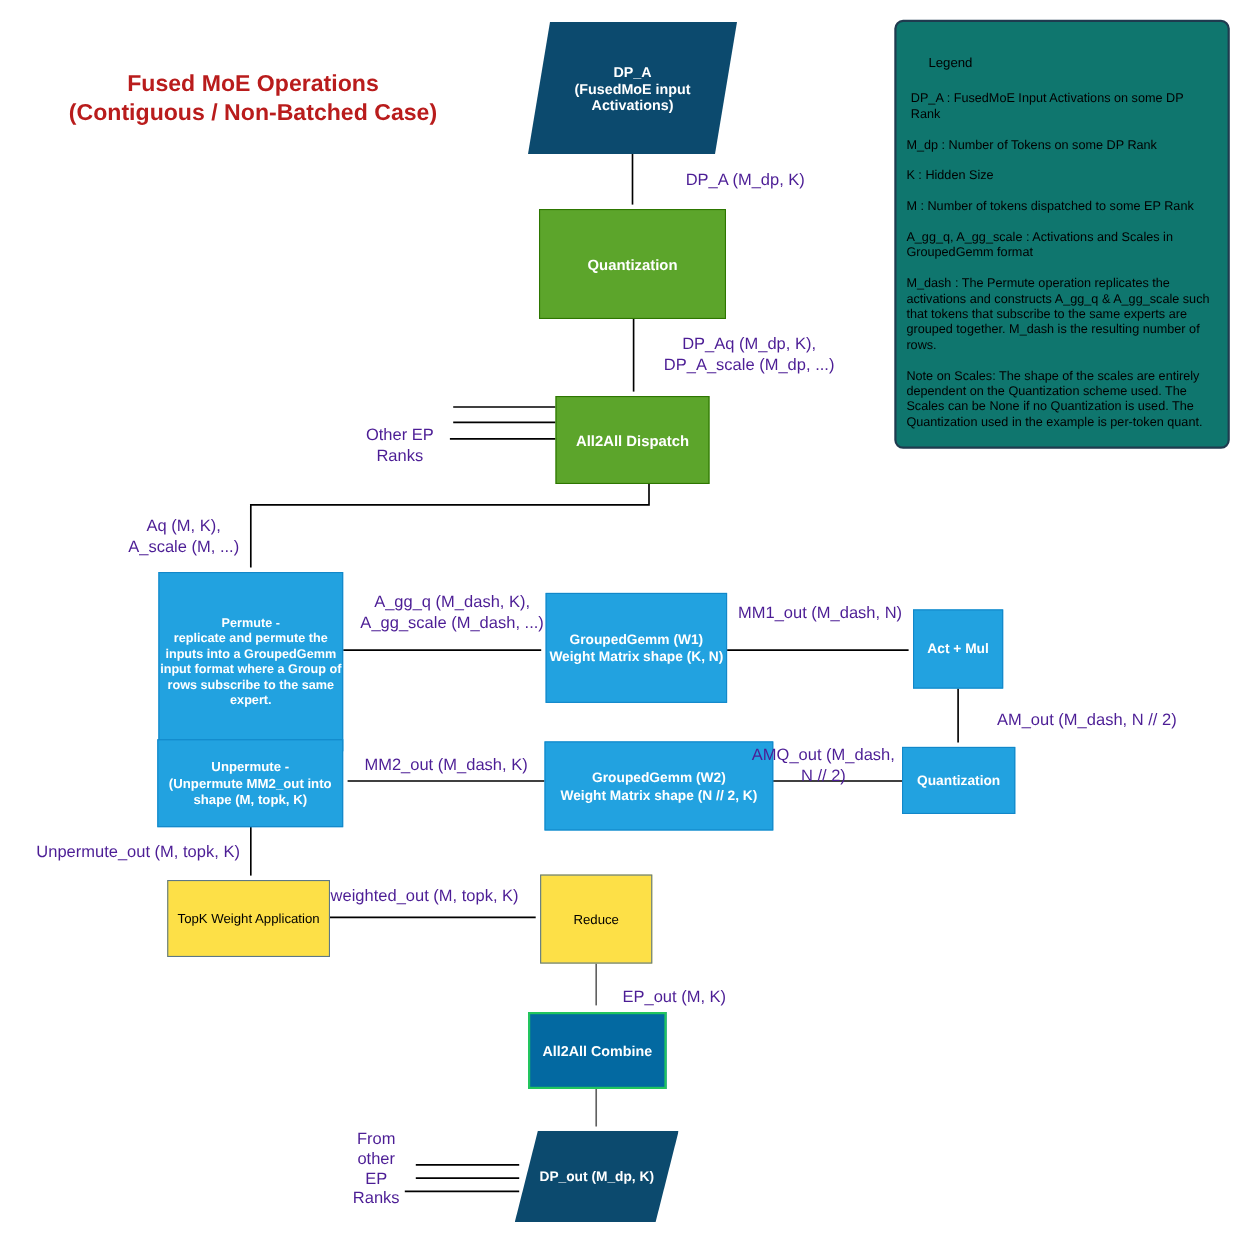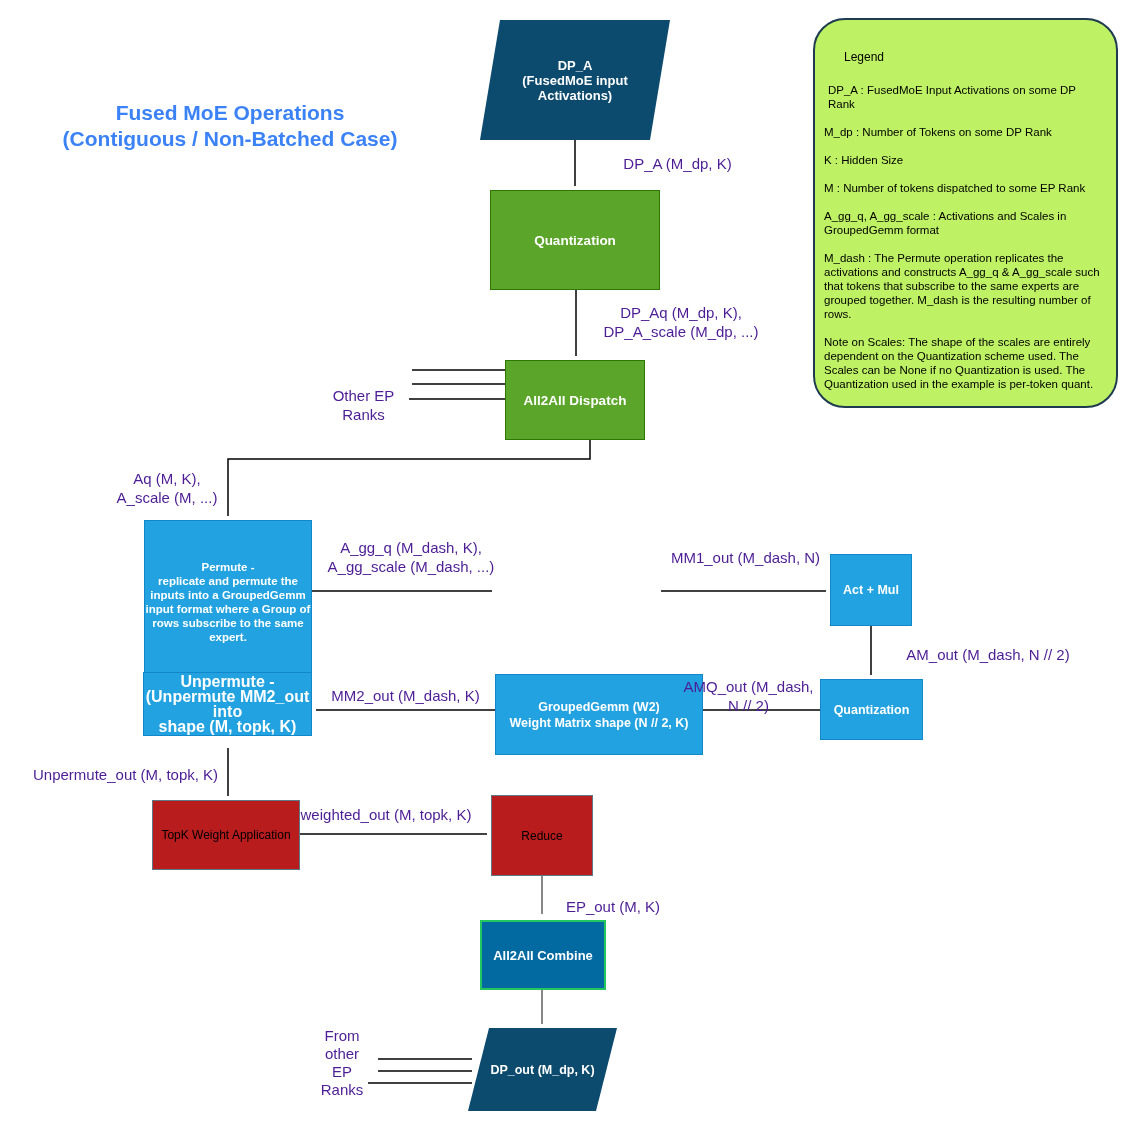"Legend" #legend { background: #bef264 -> #0f766e; border-radius: 32px -> 8px }
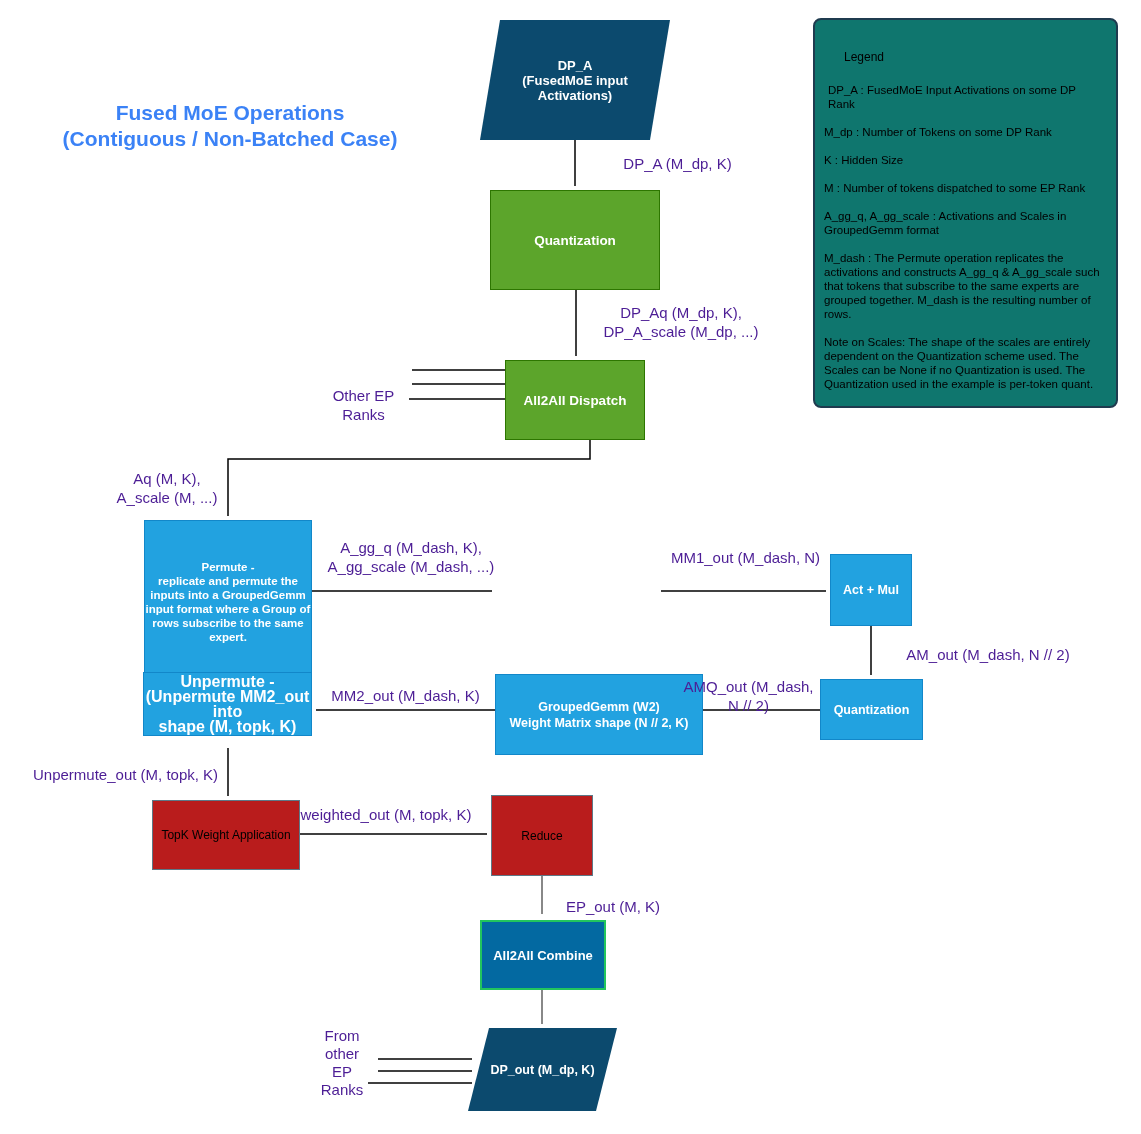"Fused MoE Operations" #title { color: #3b82f6 -> #b91c1c; margin-top: 36px -> none }
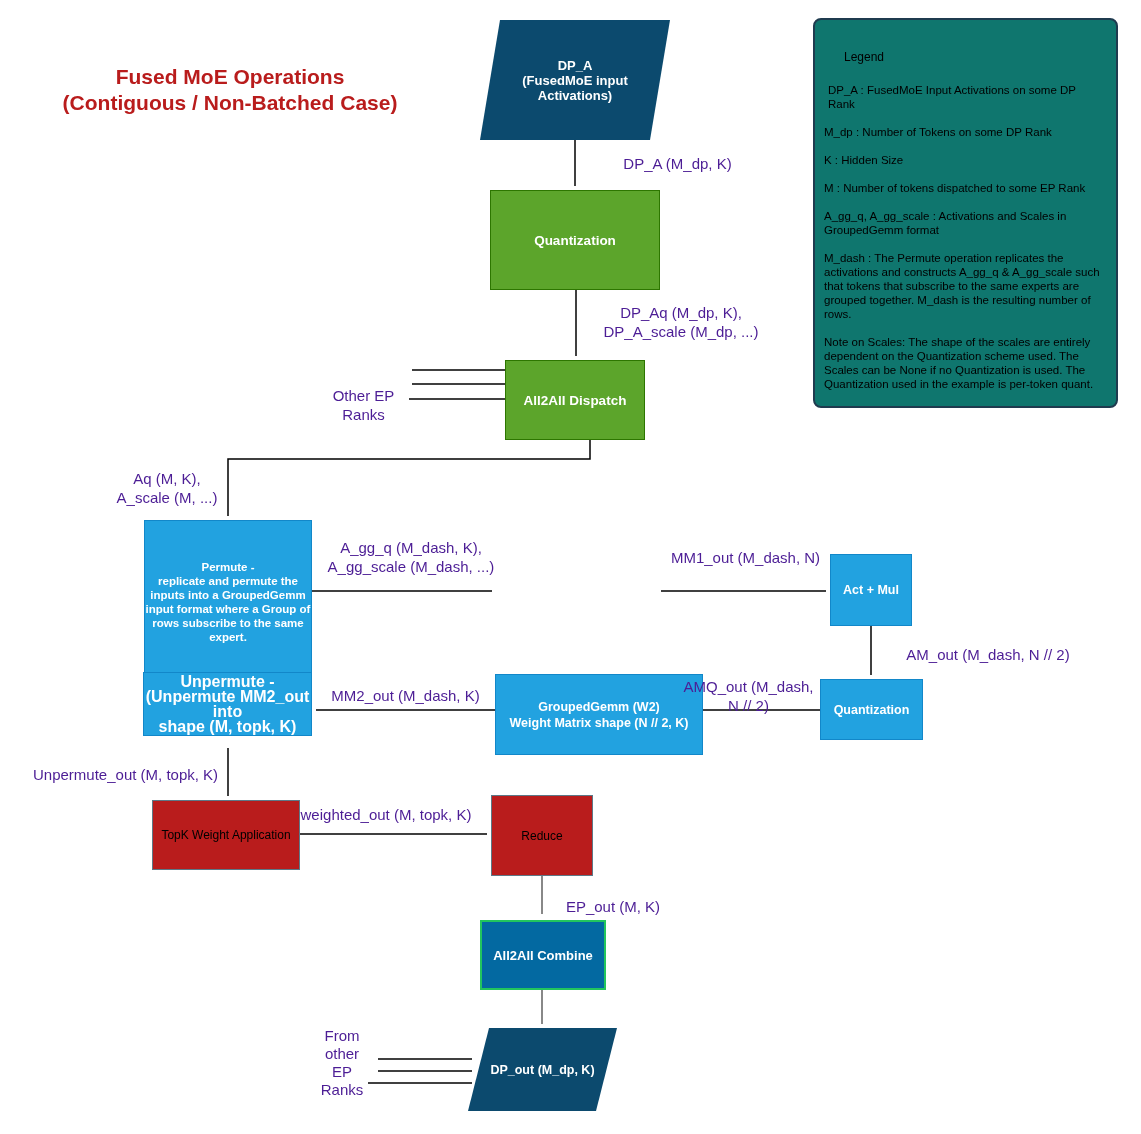"GroupedGemm (W1)" div.node { html: none -> <div>GroupedGemm (W1) Weight Matrix shape (K, N)</div> }
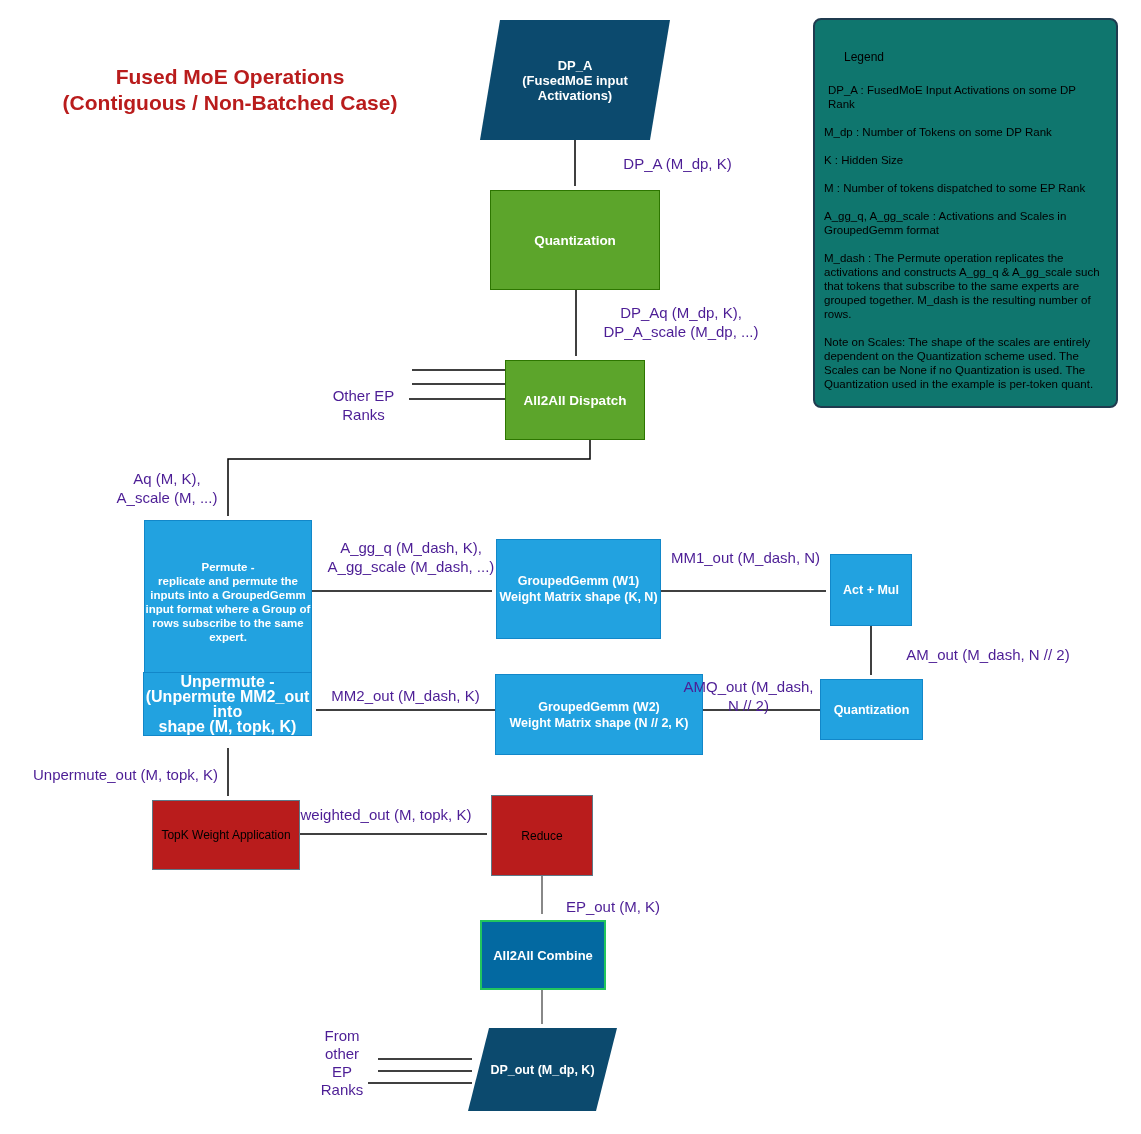"Unpermute -" div.node { font-size: 16px -> 12px; height: 64px -> 80px }
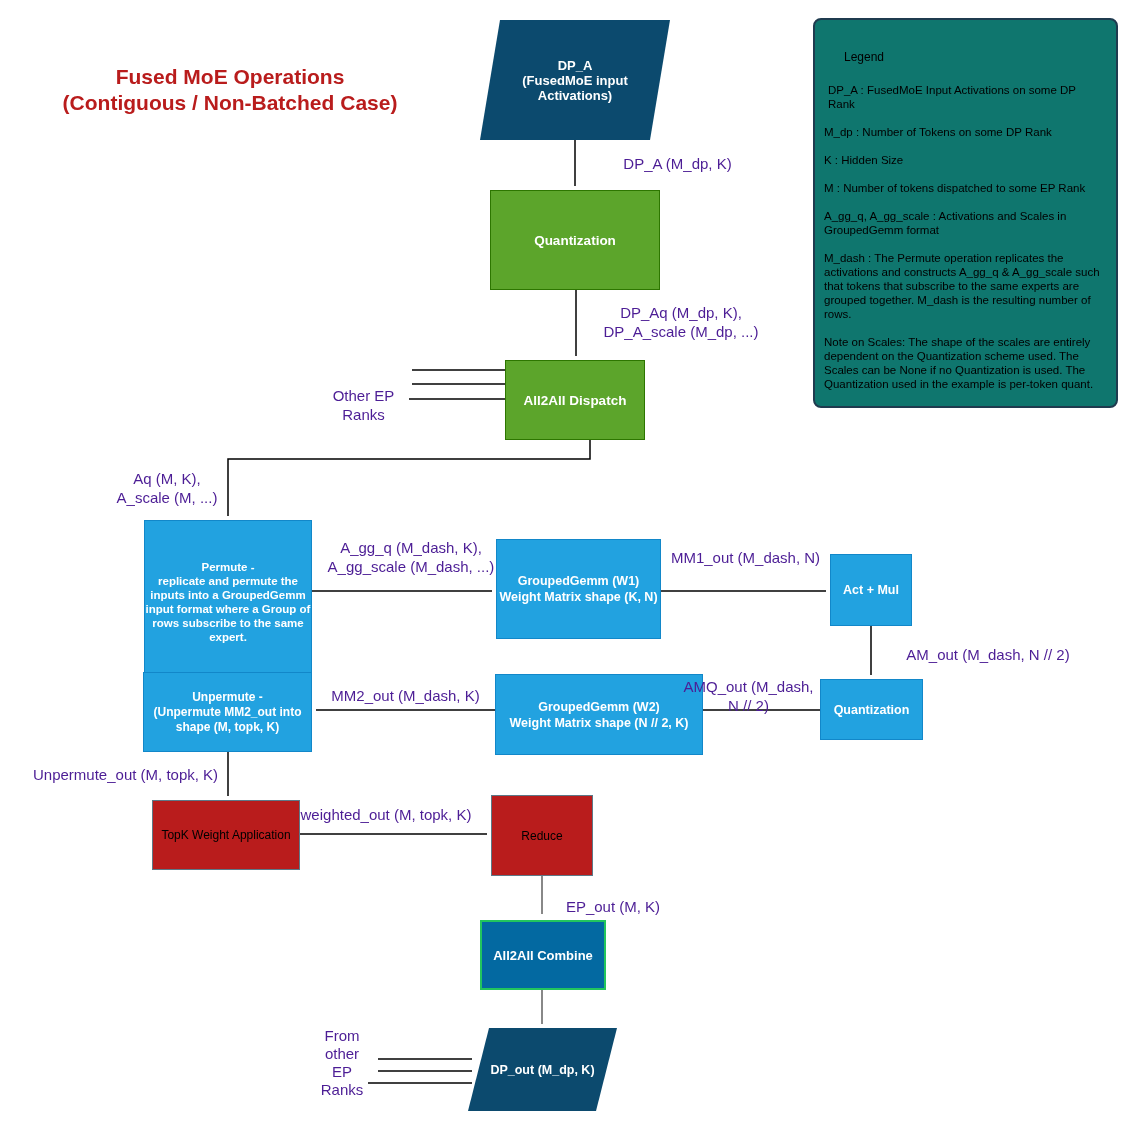"TopK Weight Application" .grayb { background: #b91c1c -> #fde047 }
